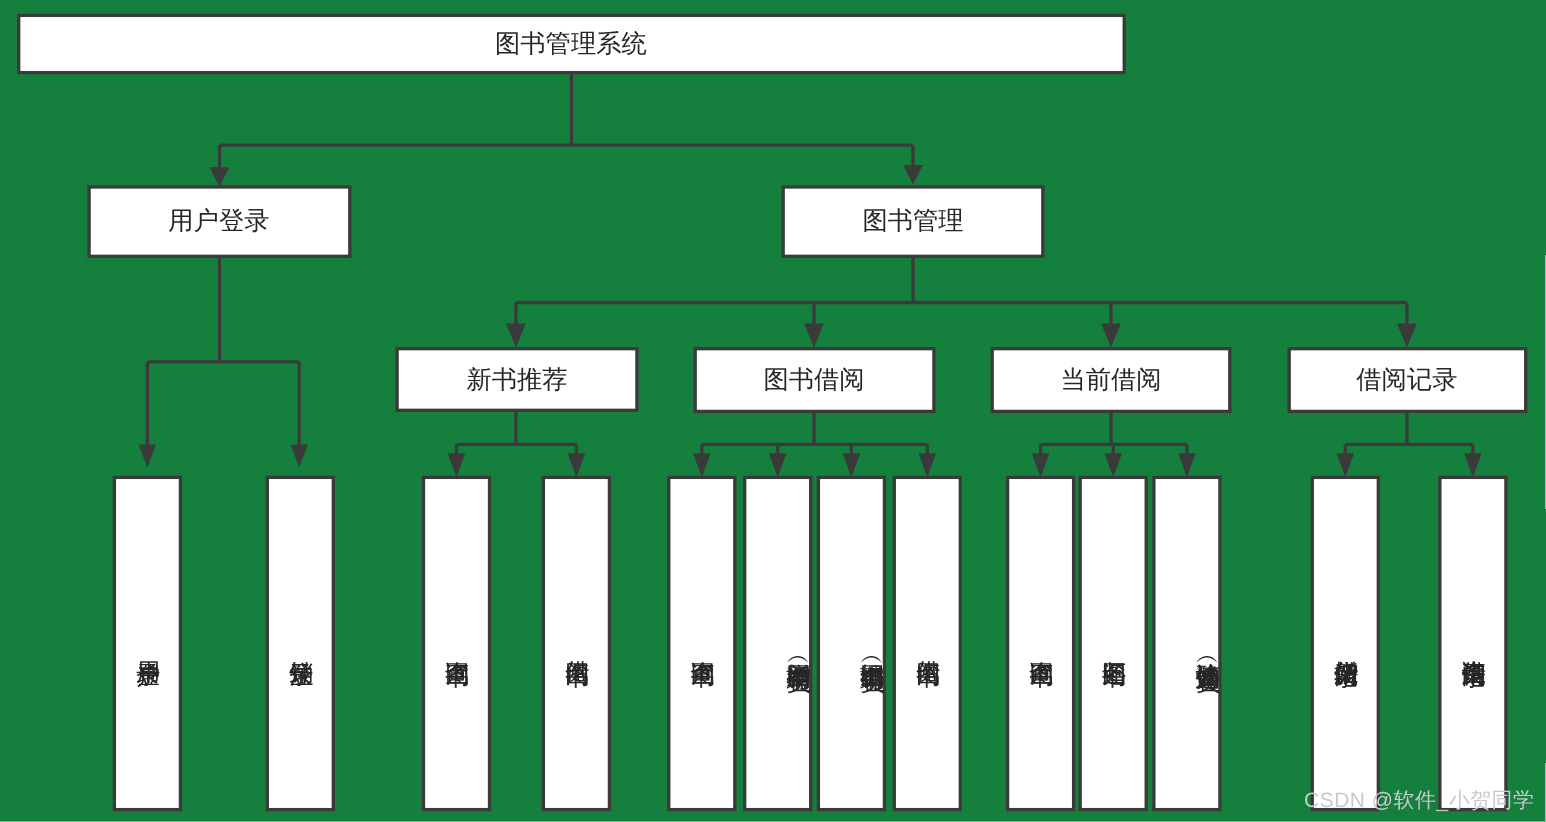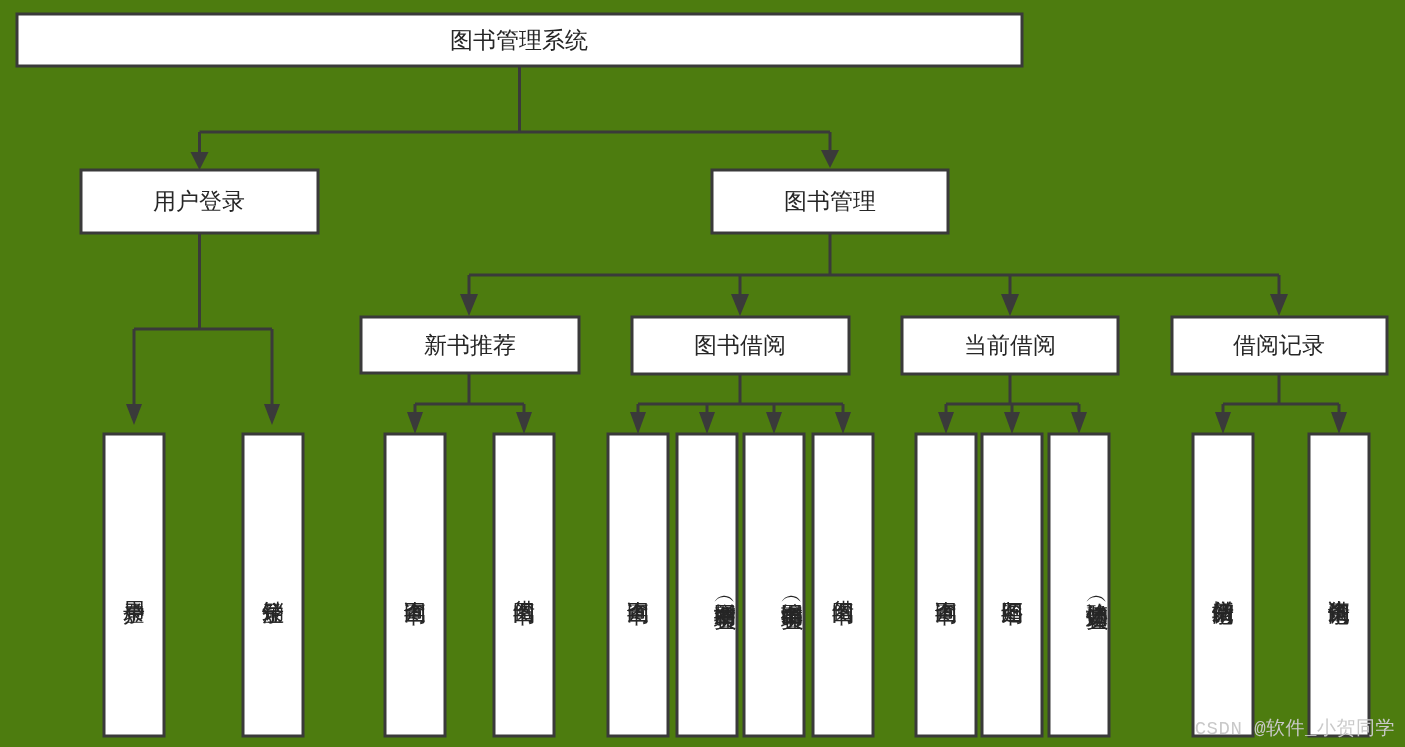"图书管理系统" #stage { background: #4d7c0f -> #15803d }
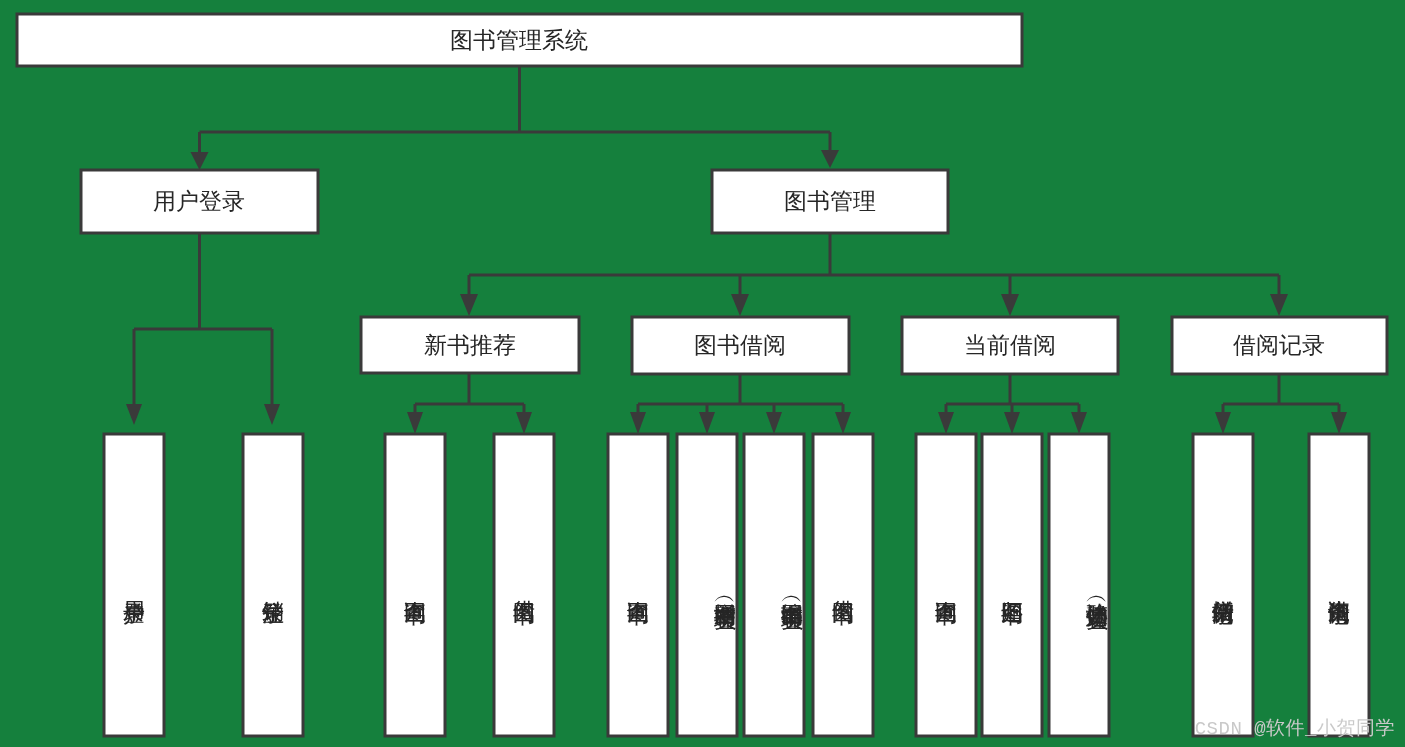"CSDN @软件_小贺同学" .watermark { font-family: Liberation Mono, monospace -> Liberation Sans, sans-serif }
